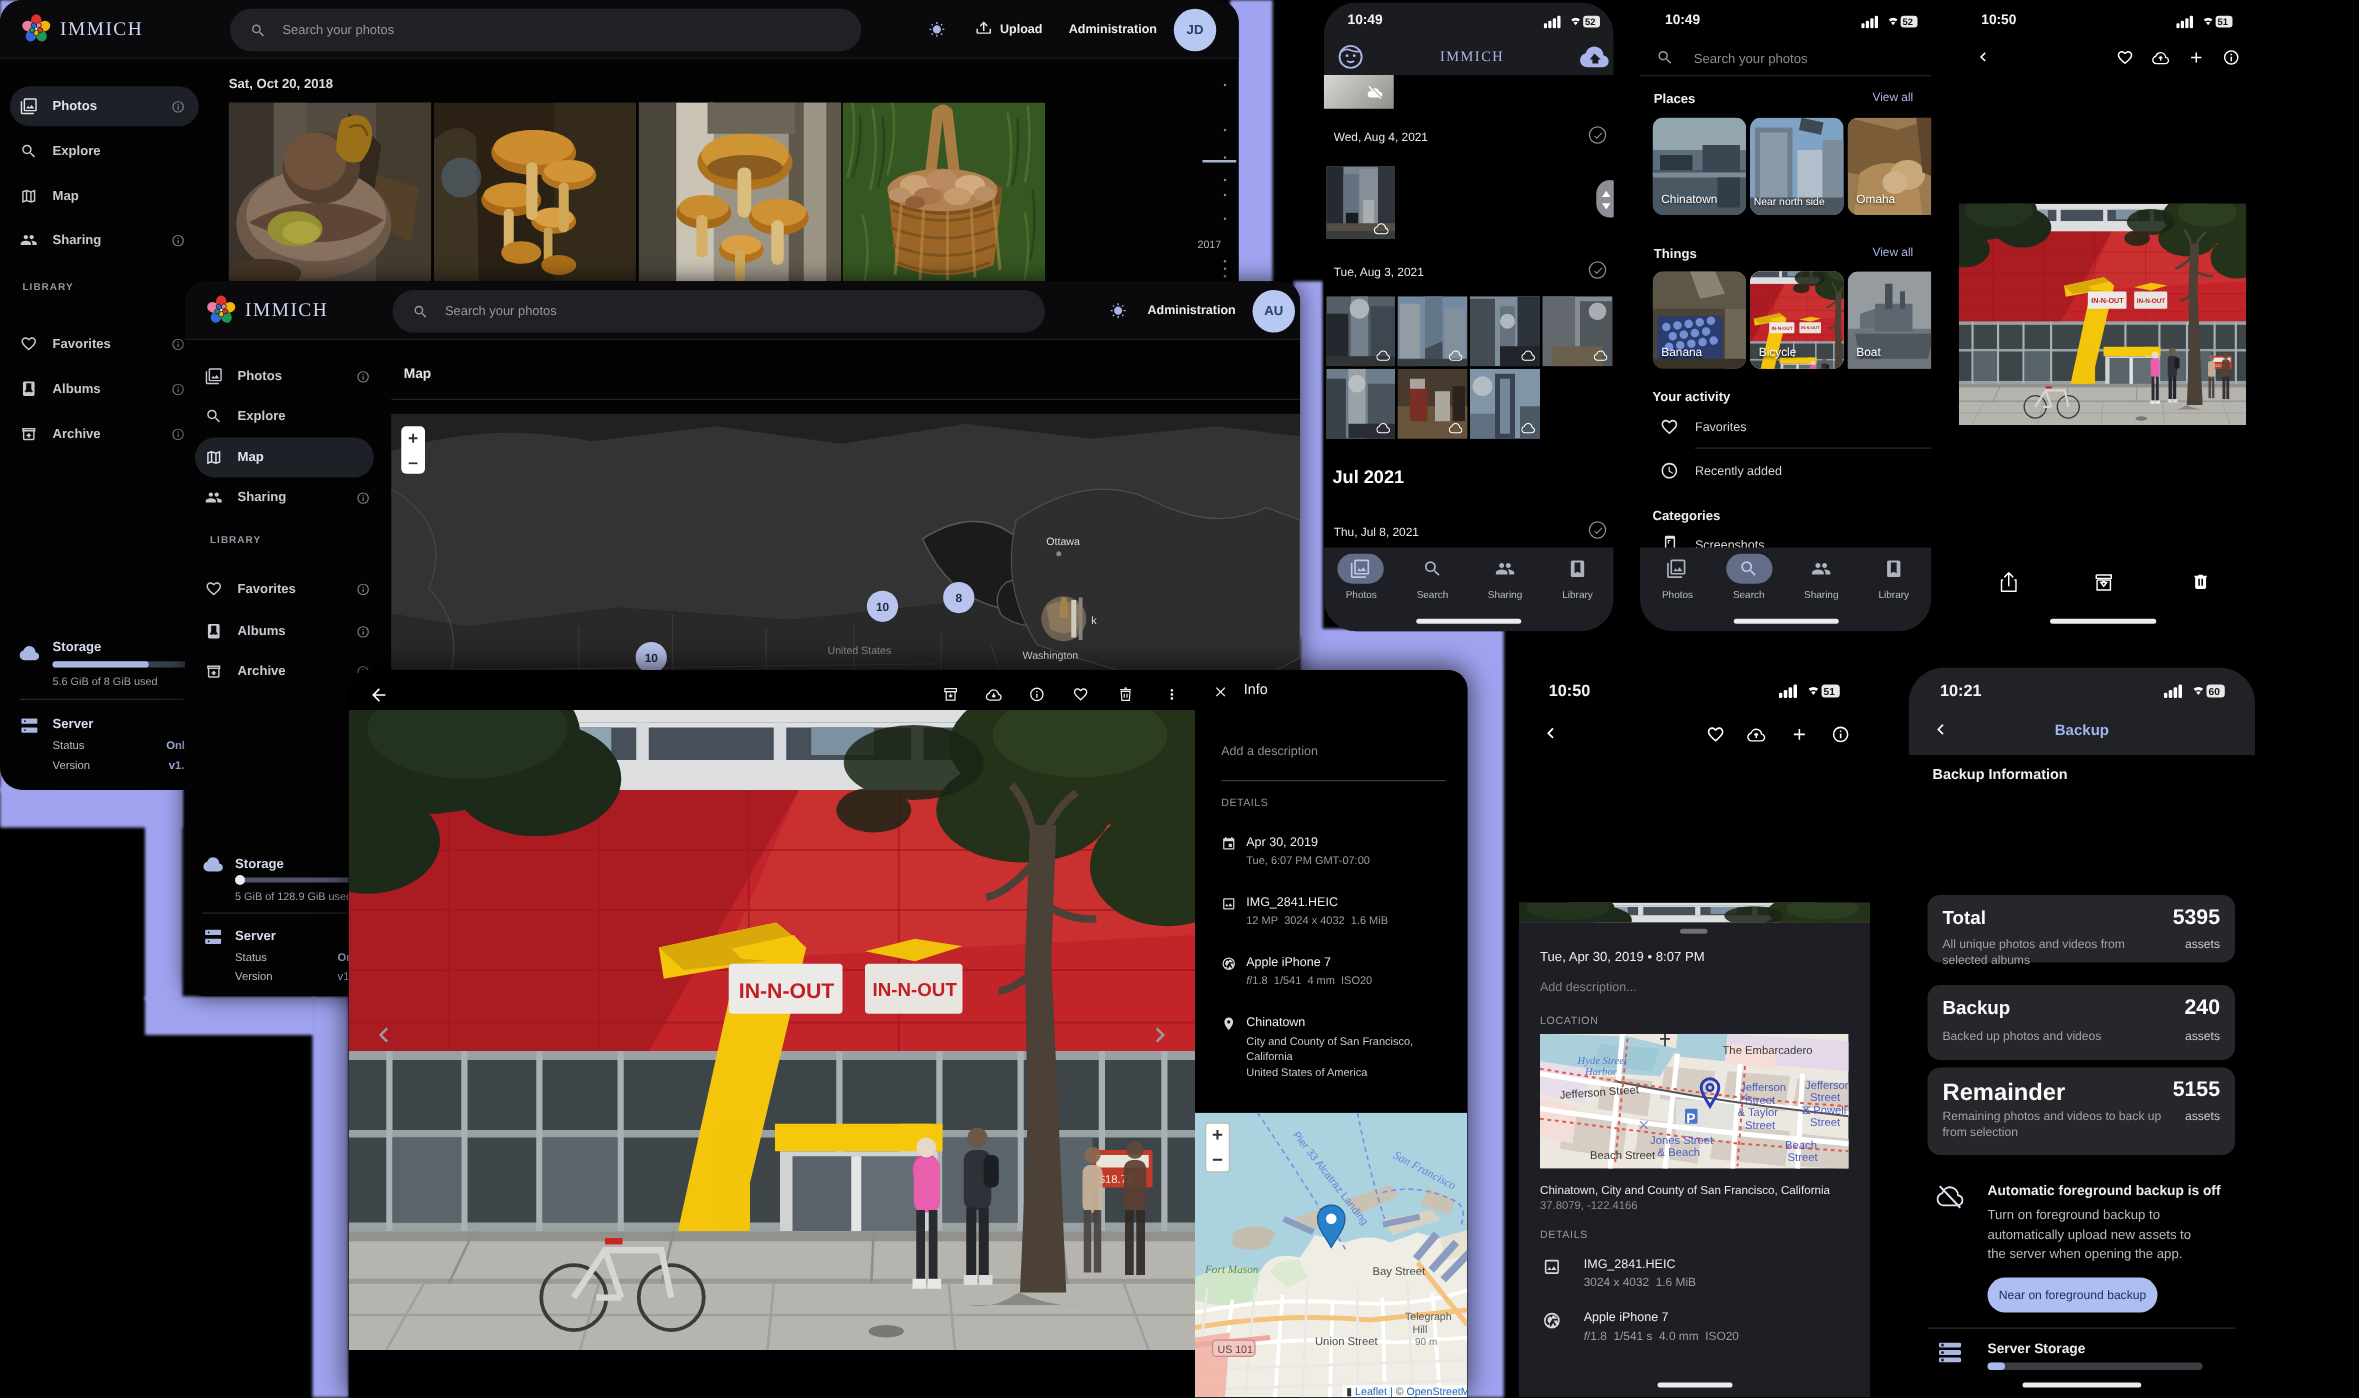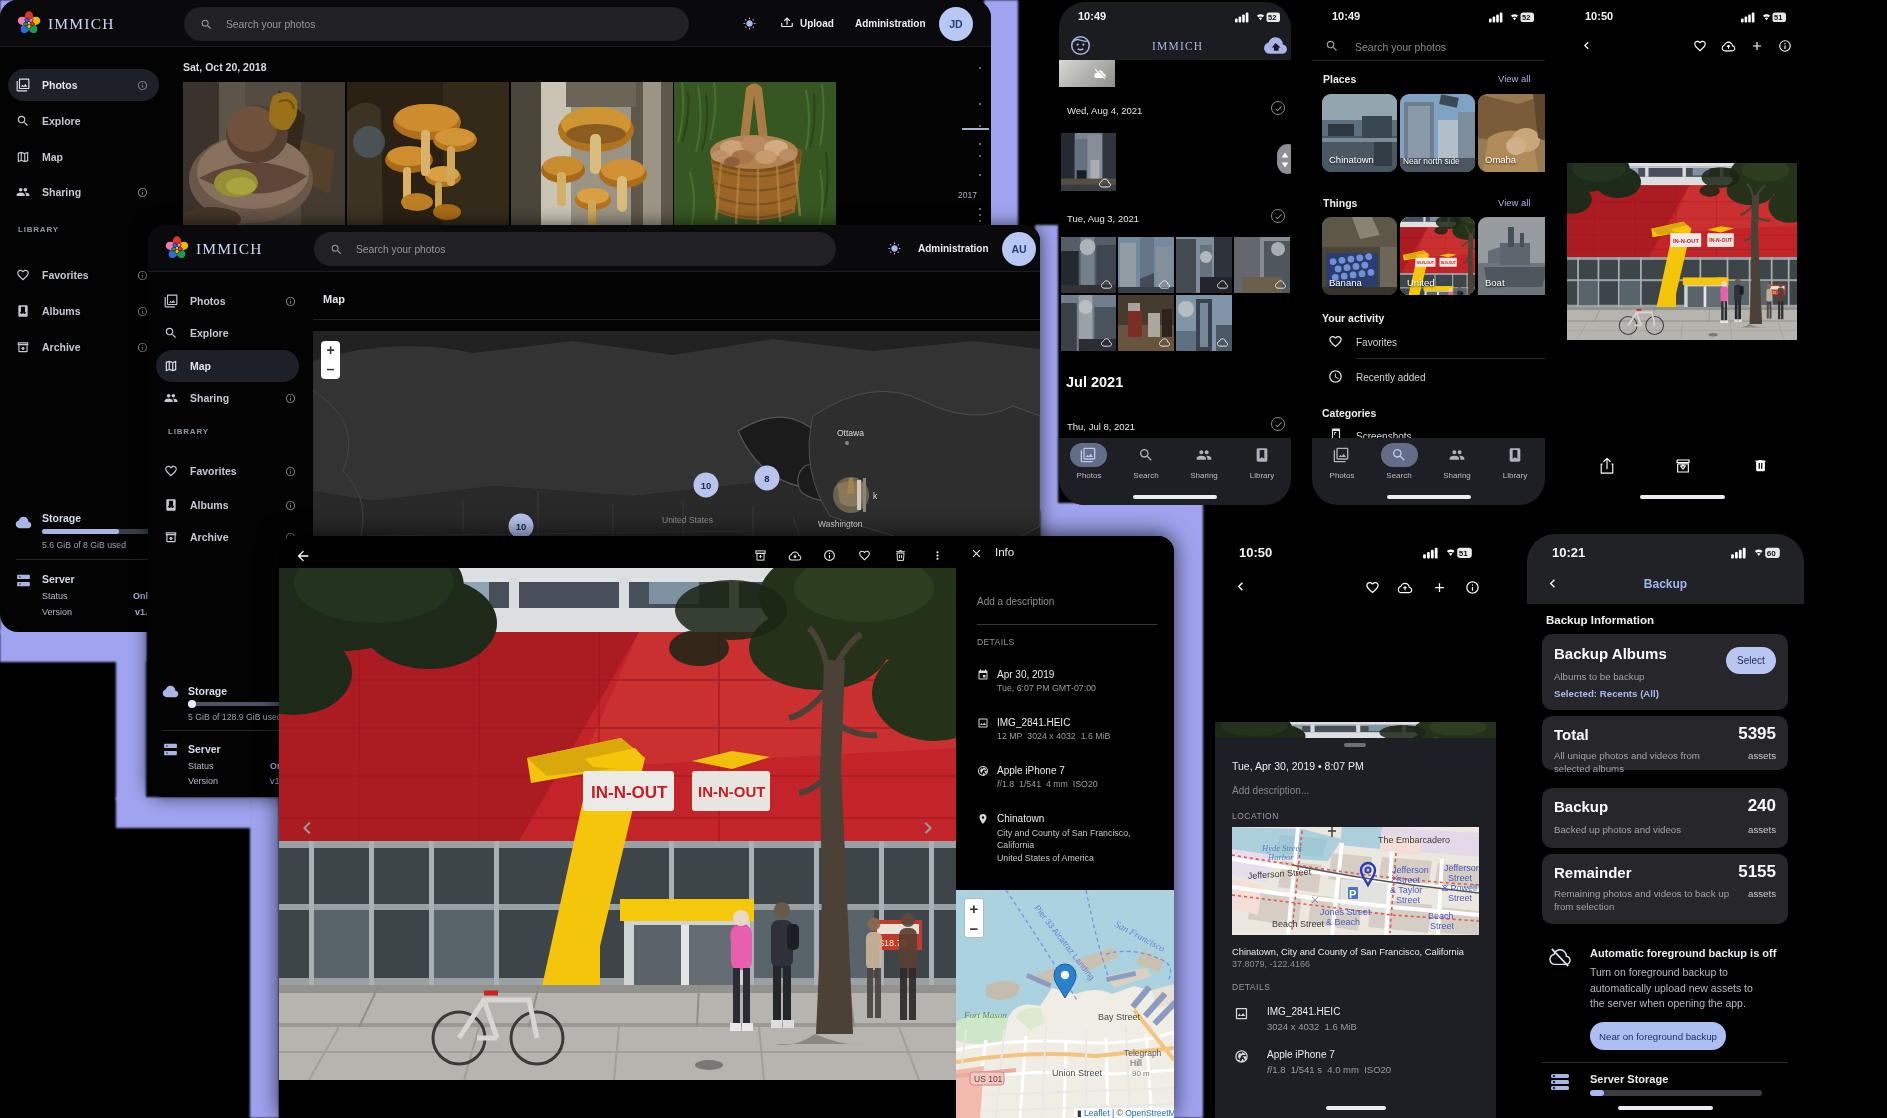"United" div.a { text: United -> Bicycle }
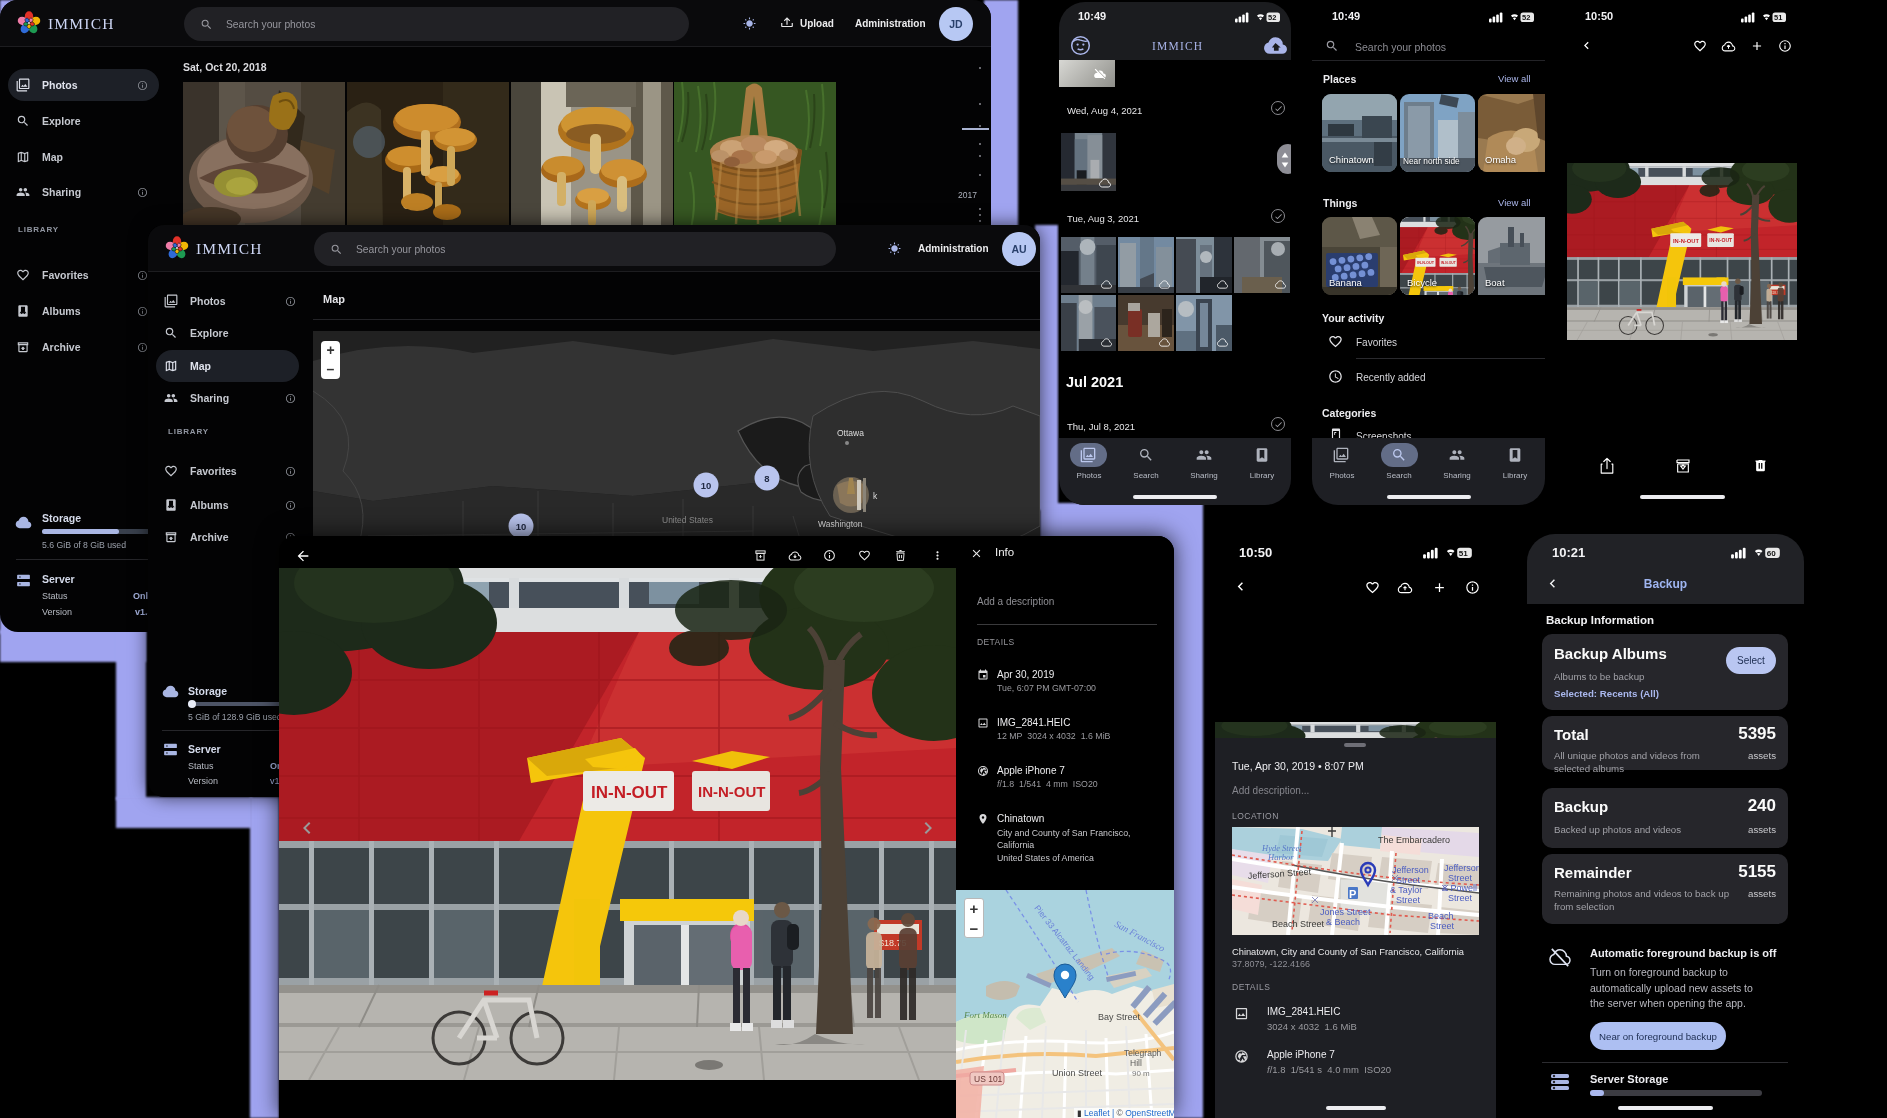"Backup Albums" div.a { html: <div> <div>Backup Albums</div> <div>Select</div> <div>Albums to be backup</div> <div>Selected: Recents (All)</div> </div> -> none }
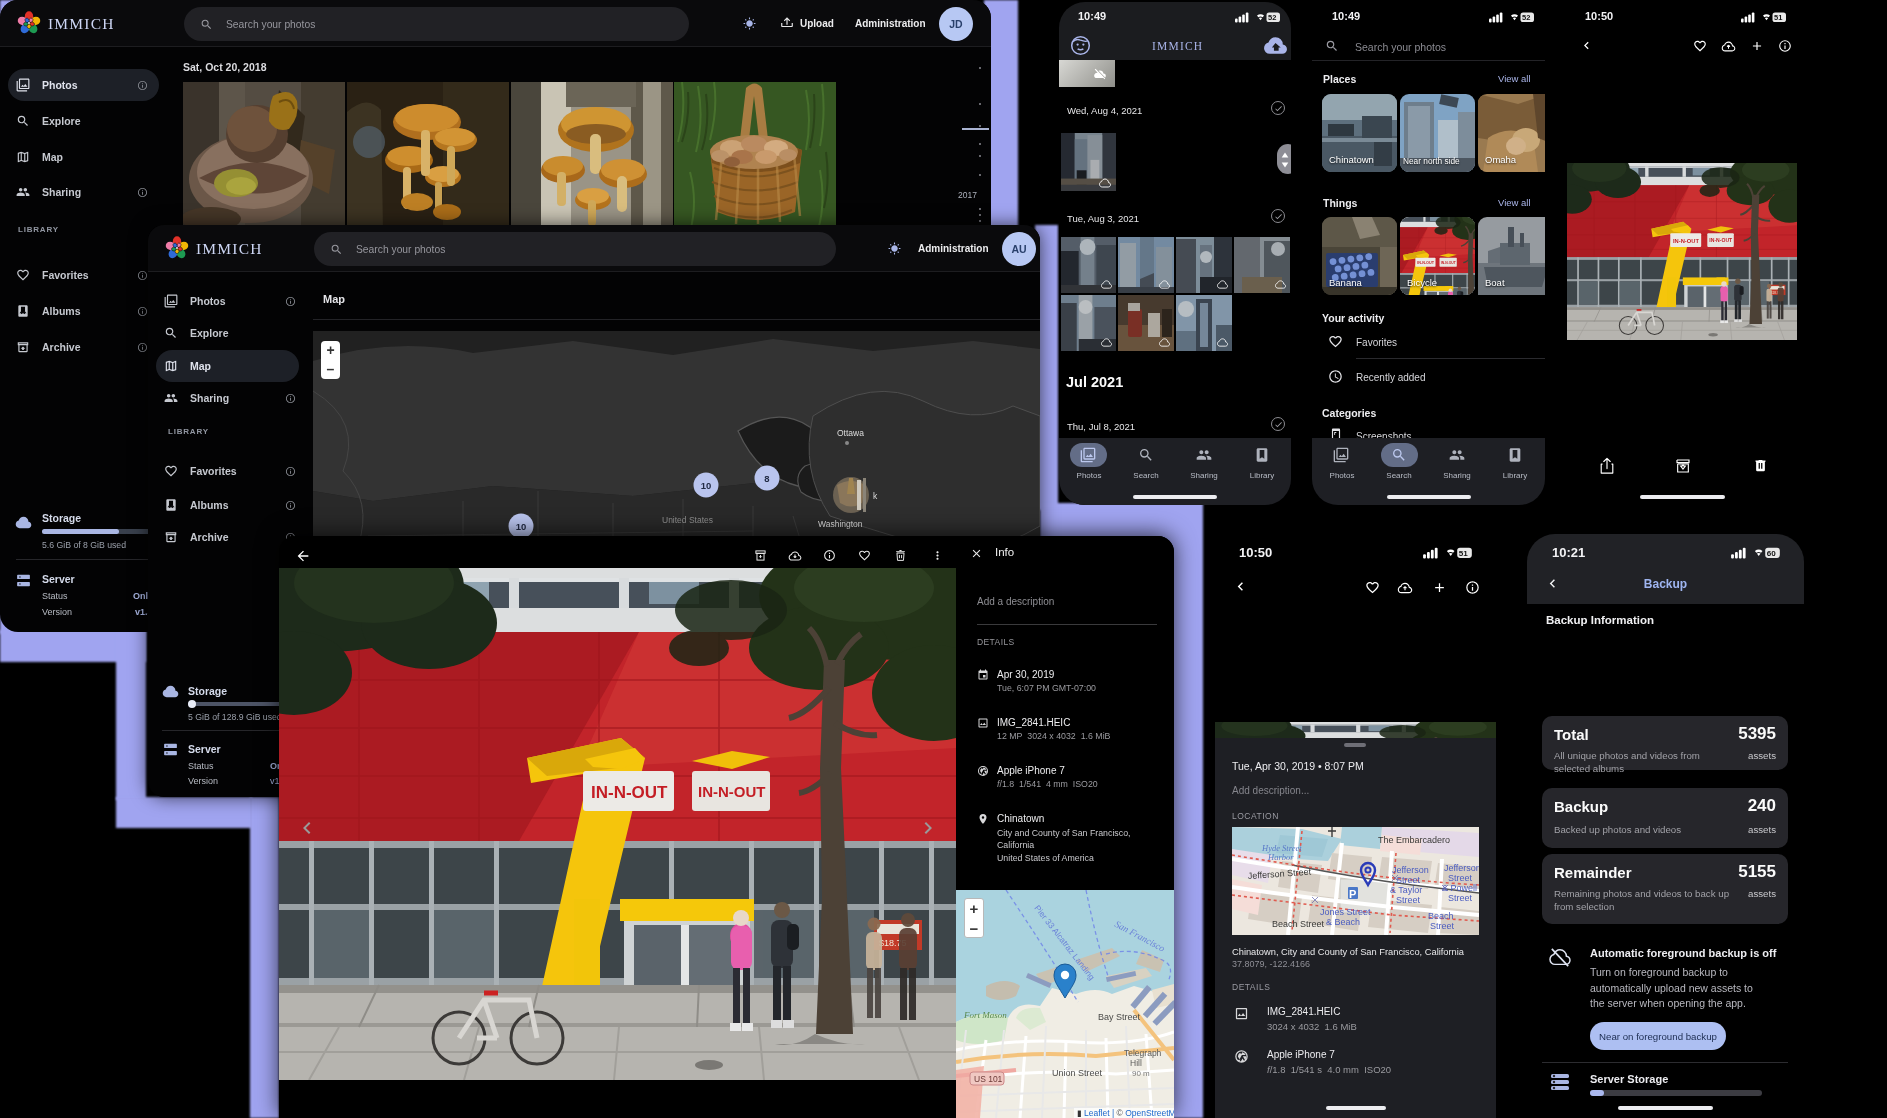"Remainder" div.a { font-size: 15px -> 19px }
